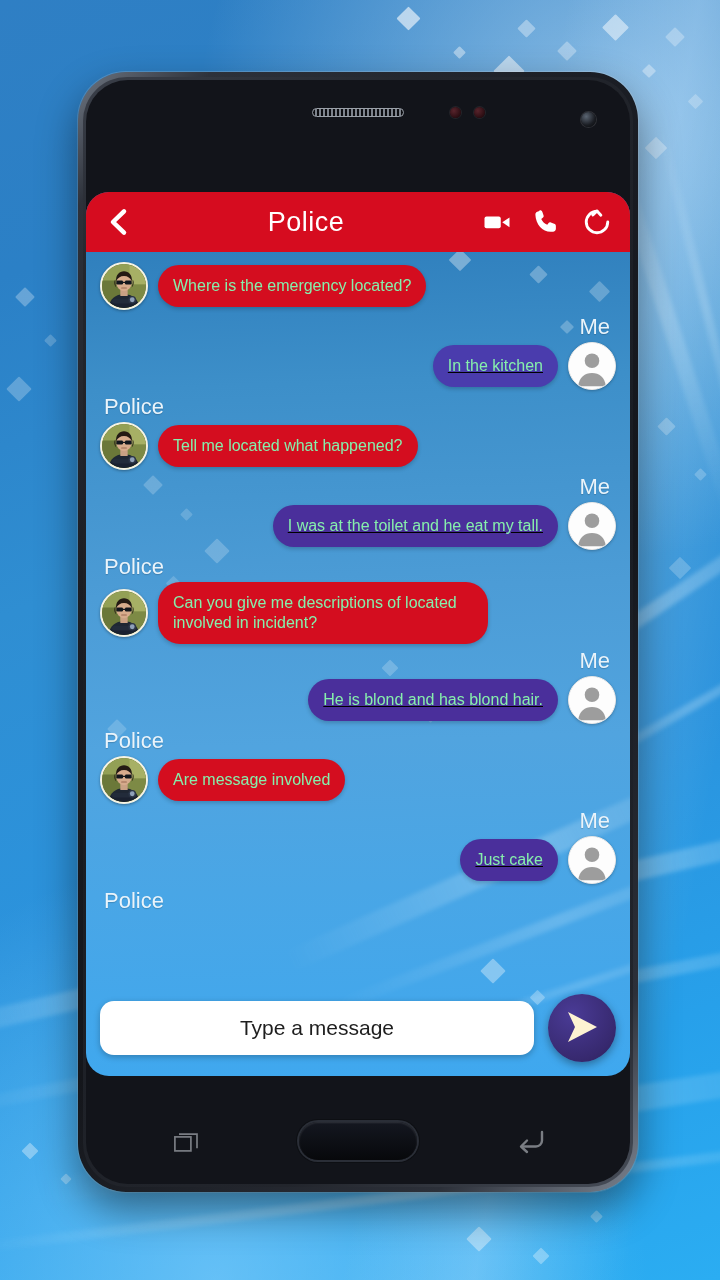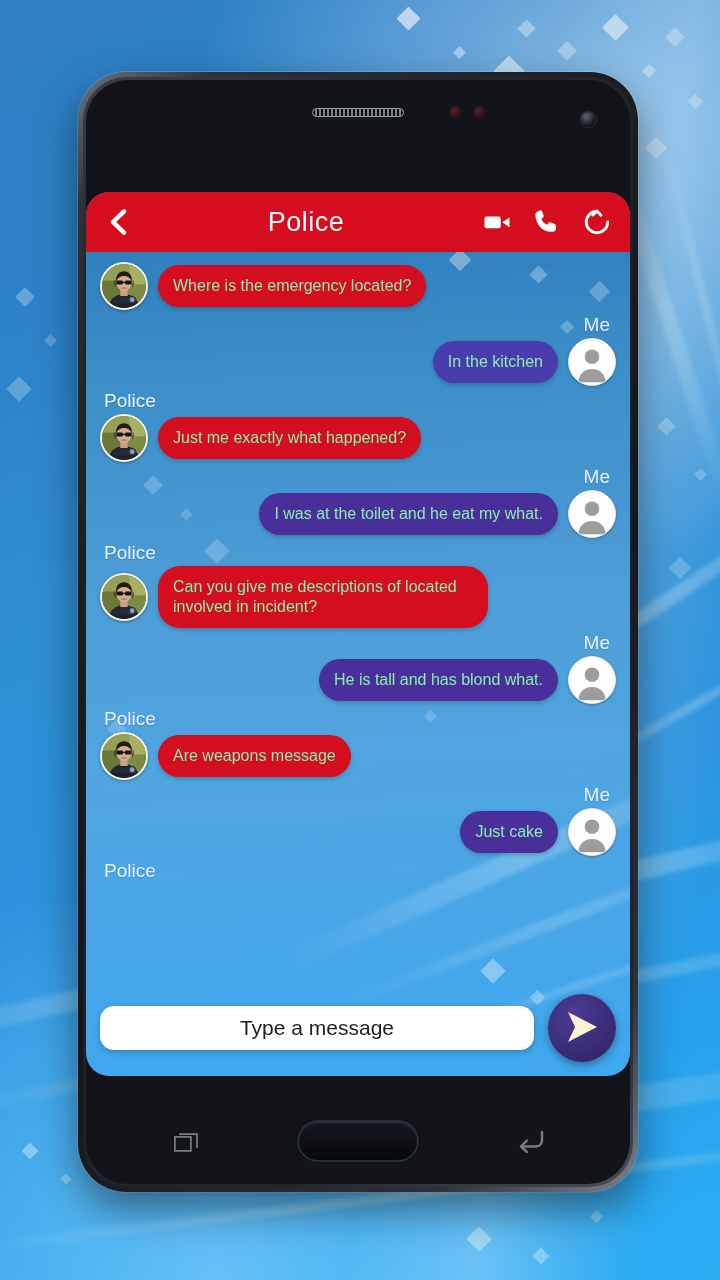"Me" .sender { font-size: 19px -> 22px }
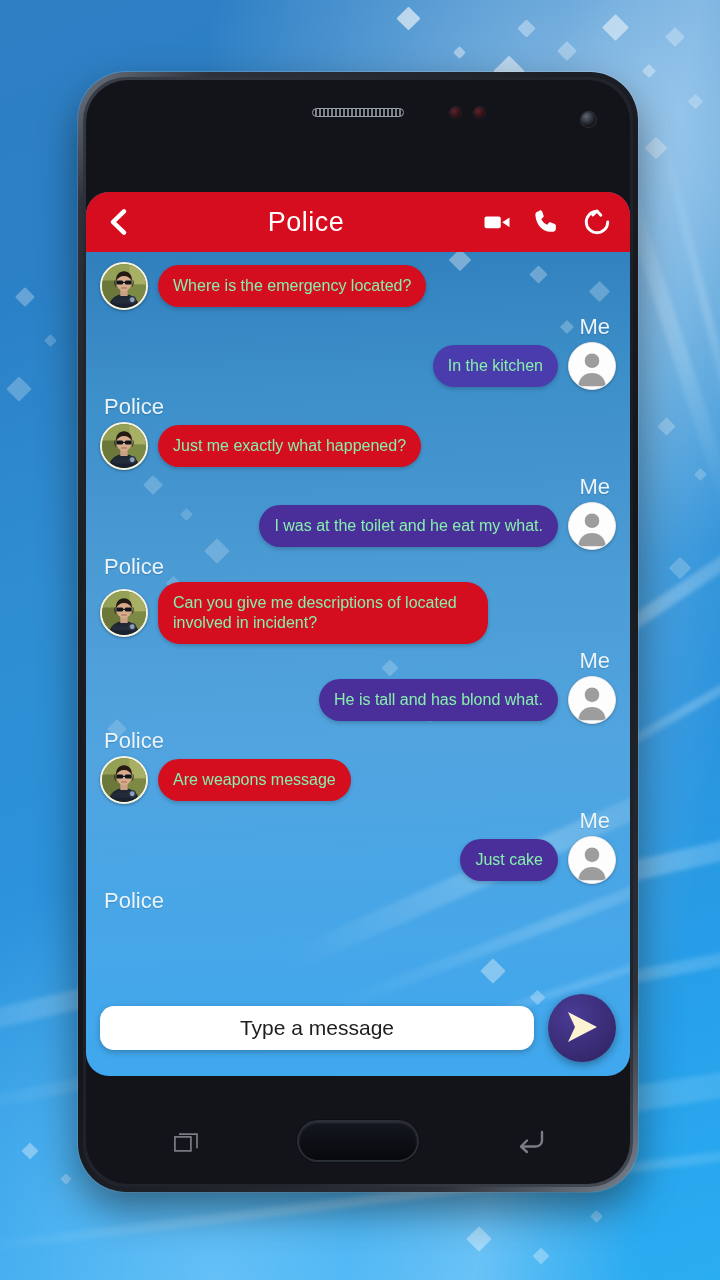"In the kitchen" .line.right { text-decoration: none -> underline }
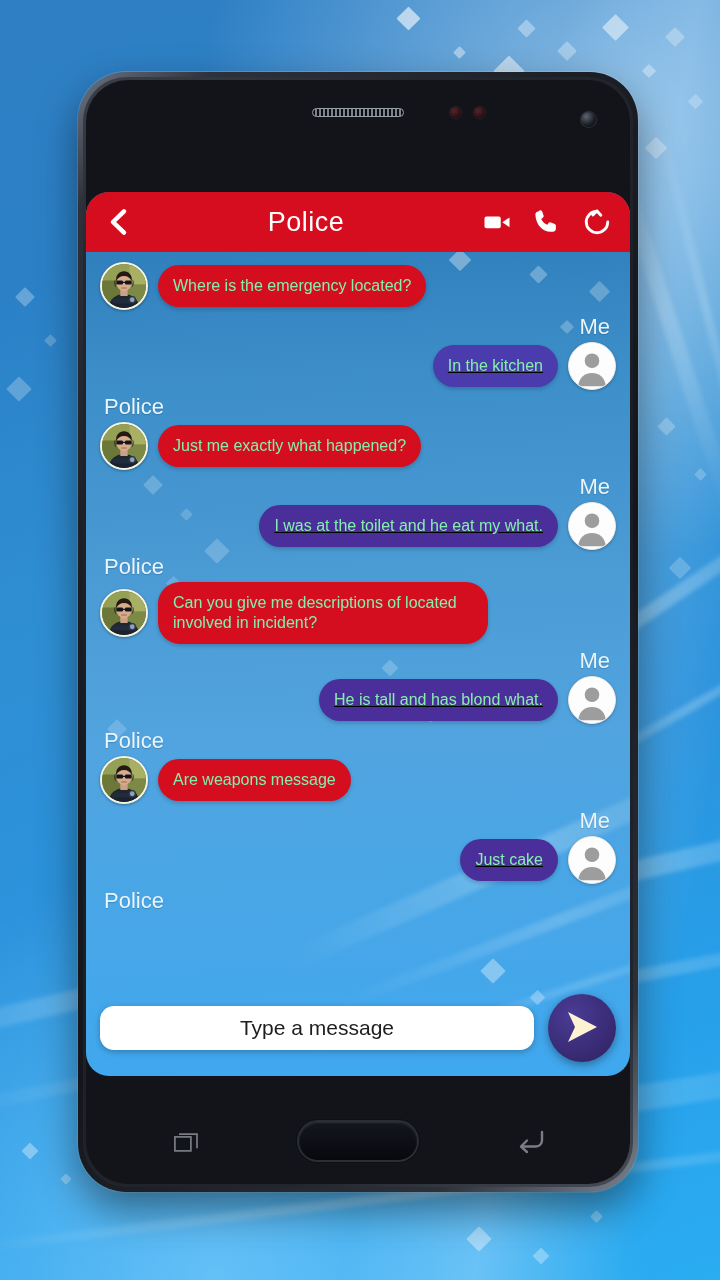"Just me exactly what happened?" div.bubble { text: Just me exactly -> Tell me located }
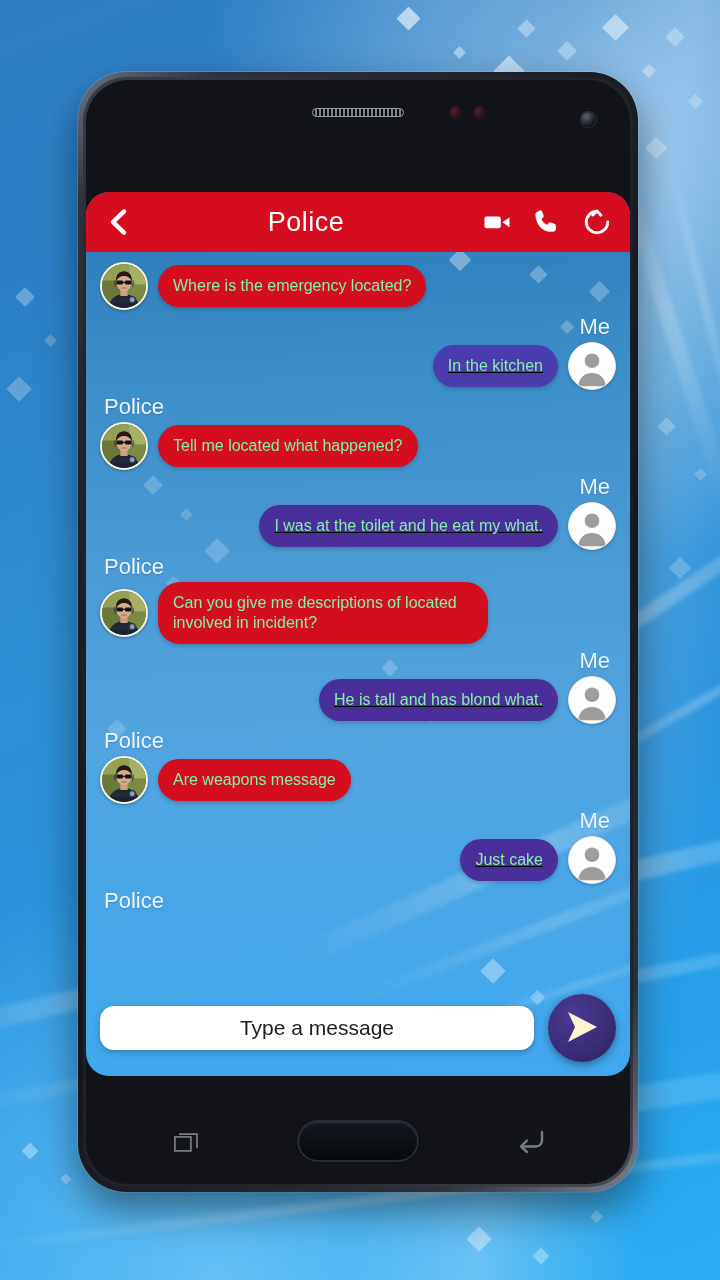"I was at the toilet" div.bubble { text: what -> tall }
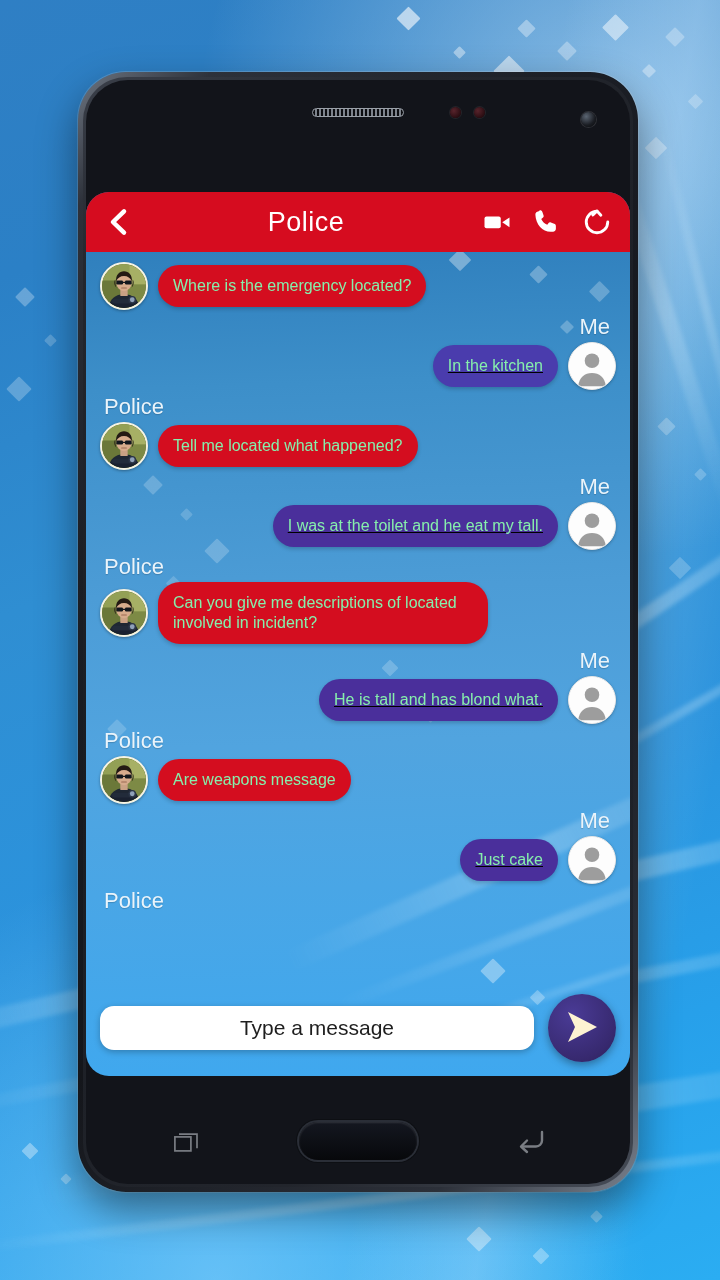"He is tall and has" div.bubble { text: tall and has blond what -> blond and has blond hair }
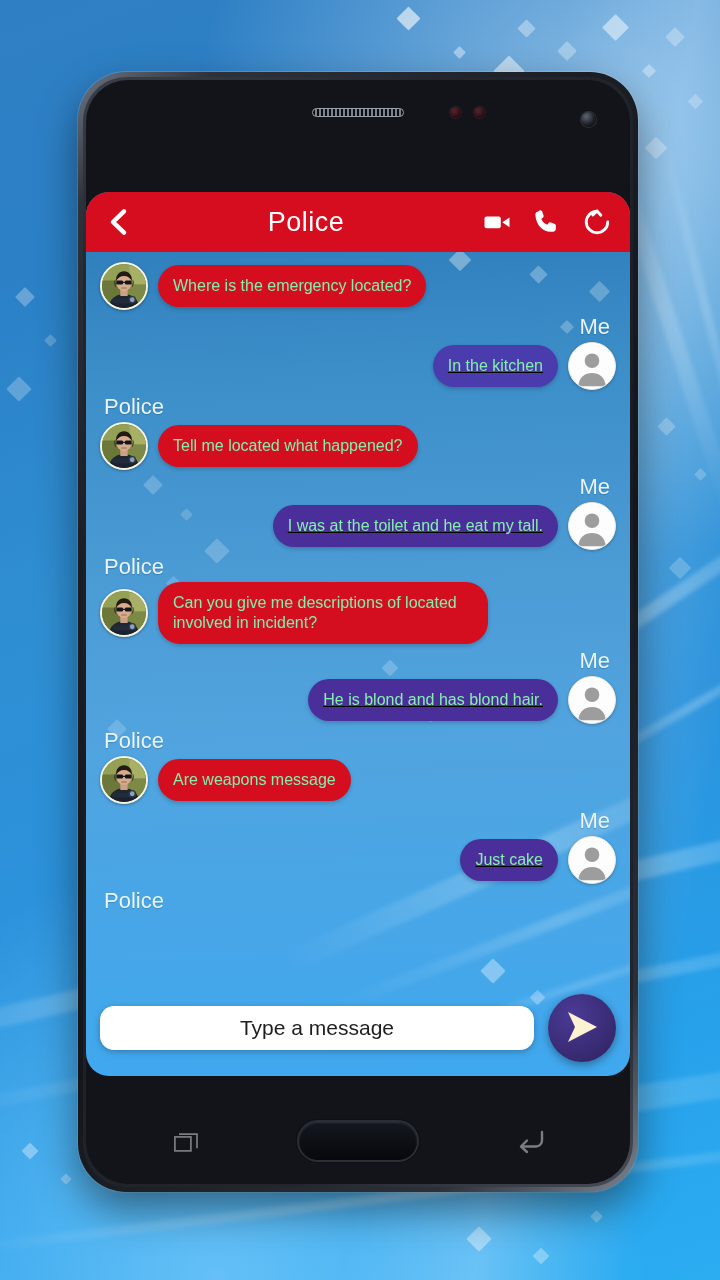"Are weapons message" div.bubble { text: weapons message -> message involved }
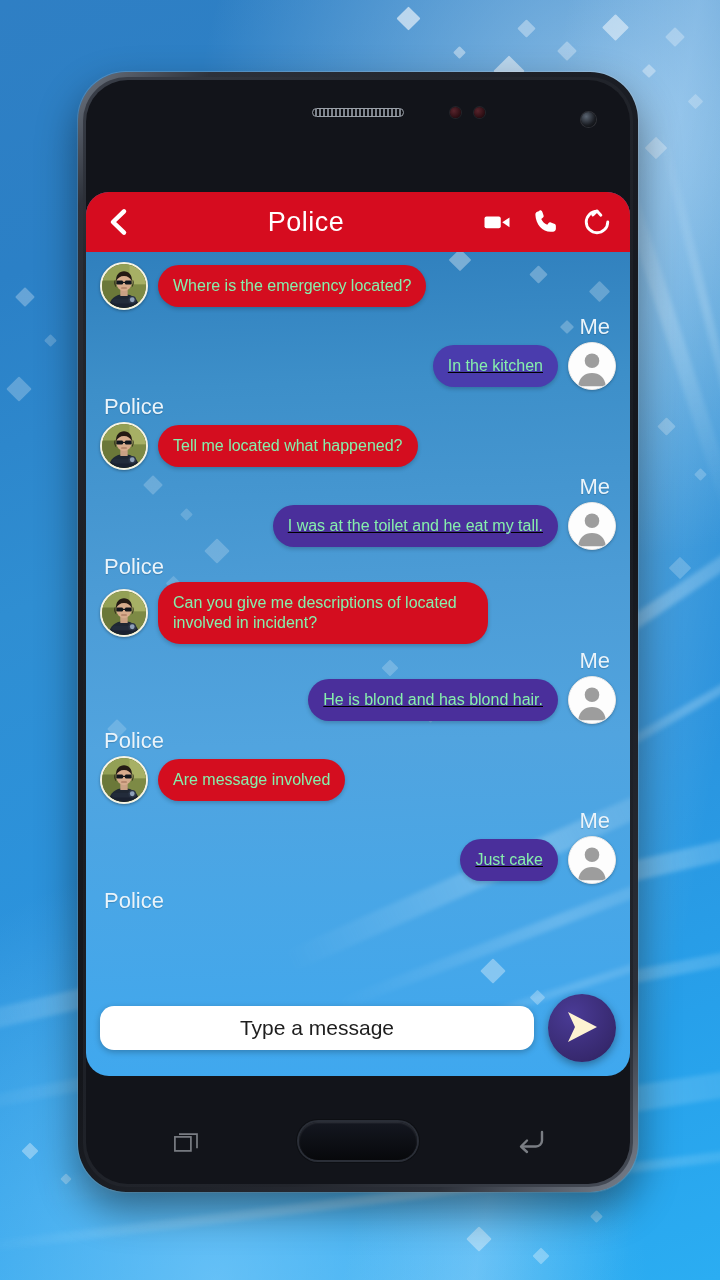"Type a message" #msg-input { height: 44px -> 54px }
